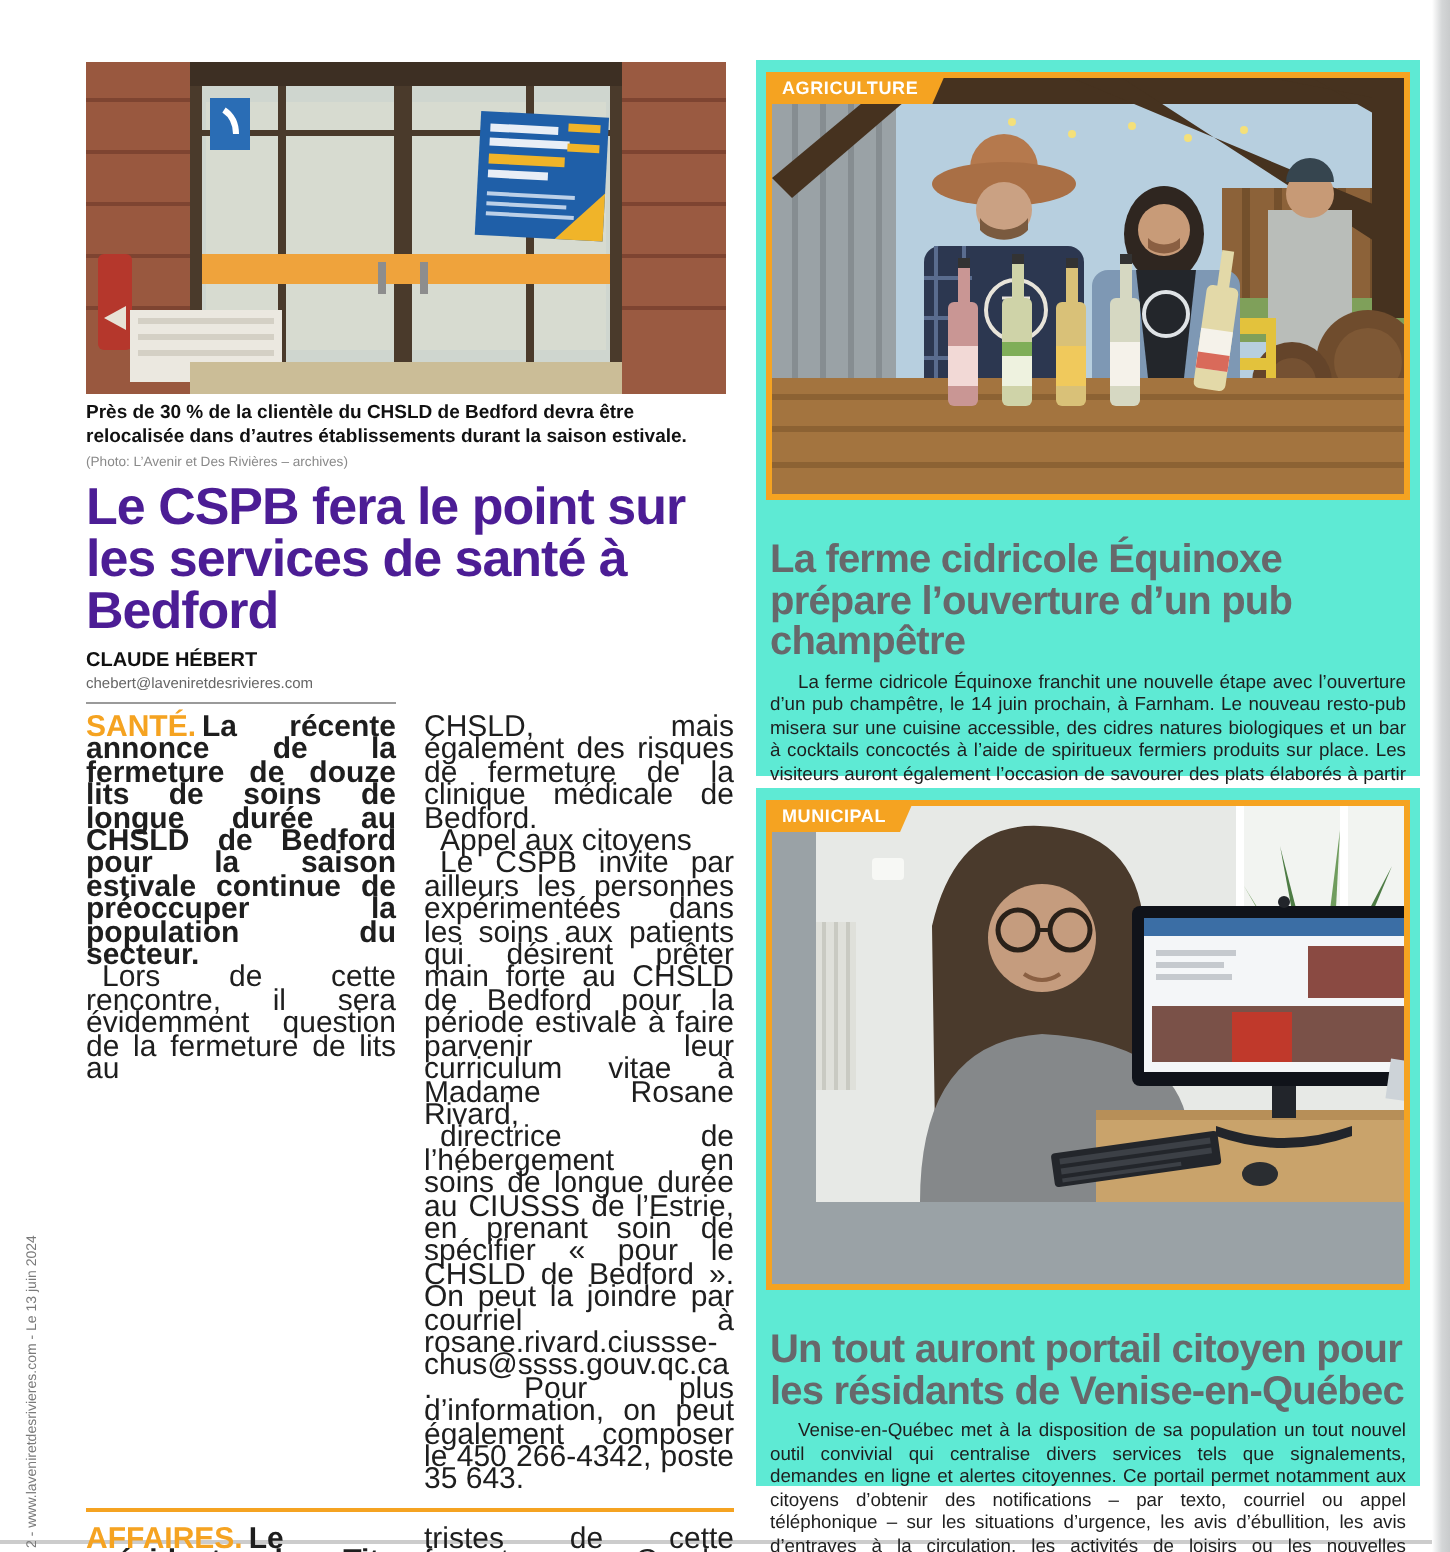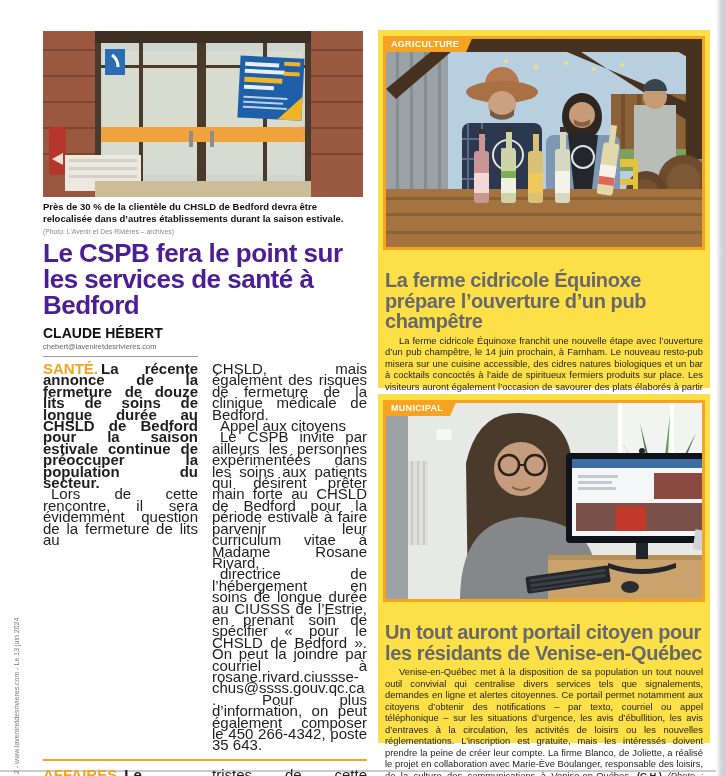"AGRICULTURE" .brief-block { background: #fde047 -> #5eead4 }
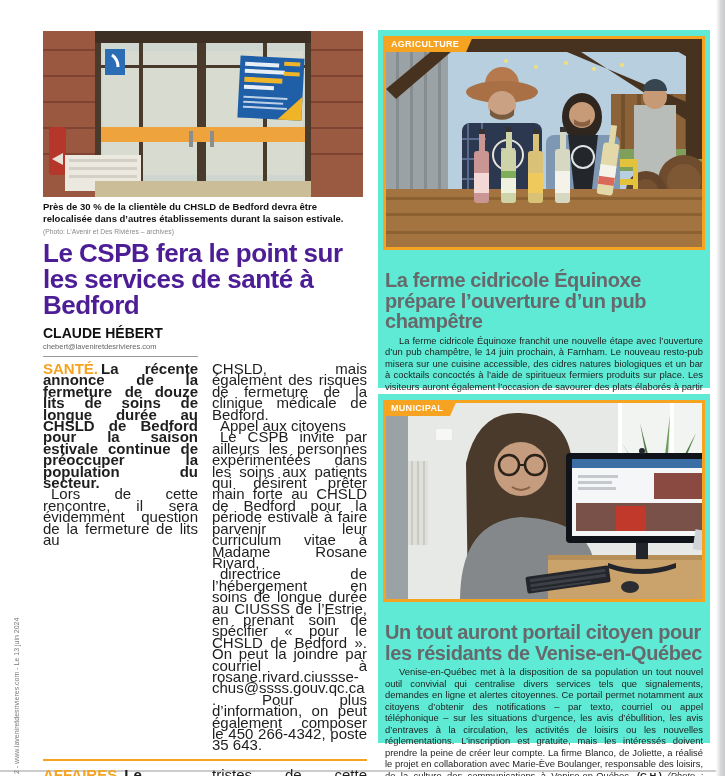"CLAUDE HÉBERT" .byline { font-size: 14px -> 10px }
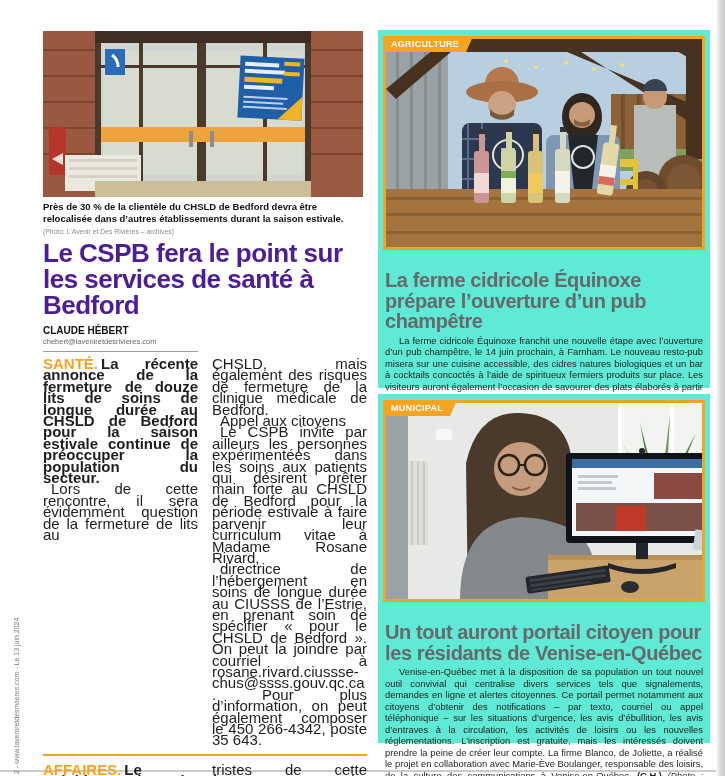"MUNICIPAL" .muni-photo { height: 202px -> 245px }
